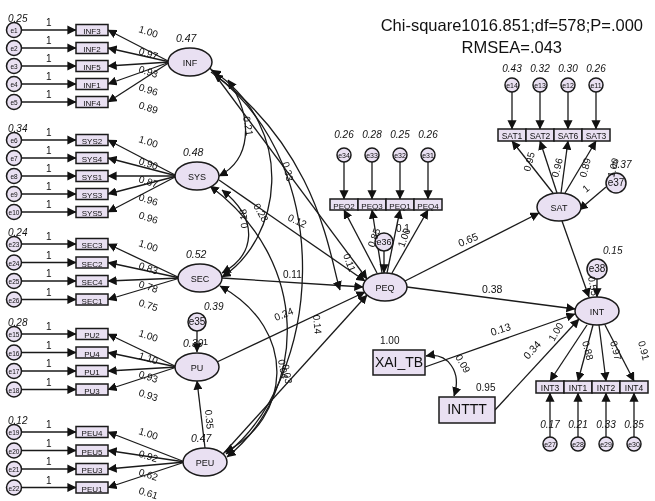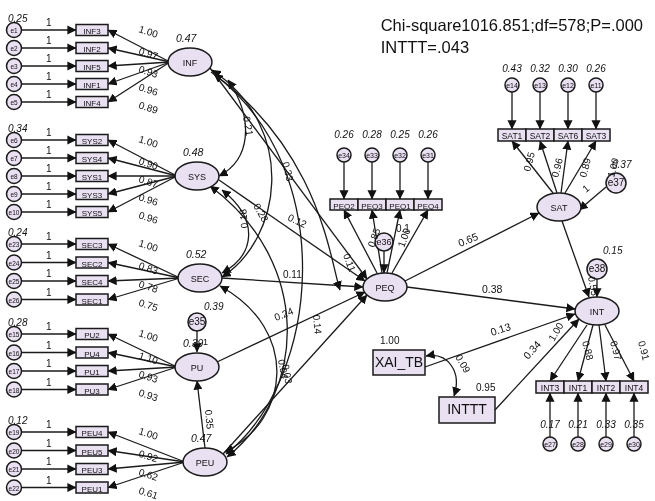"Chi-square1016.851;df=578;P=.000" .fit { text-align: left -> center }
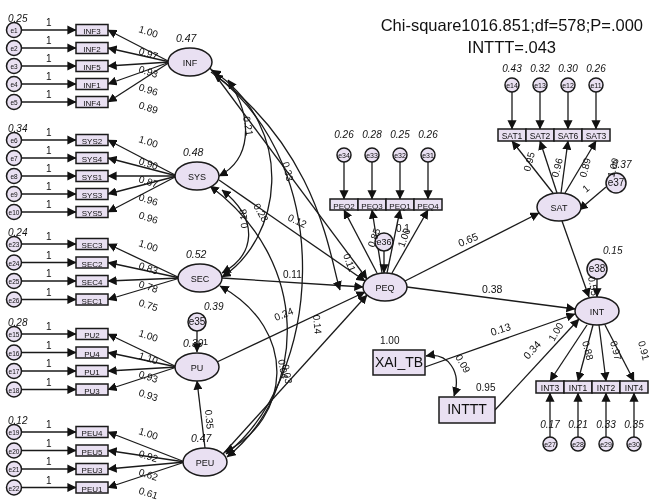"INTTT=.043" div { text: INTTT -> RMSEA }
